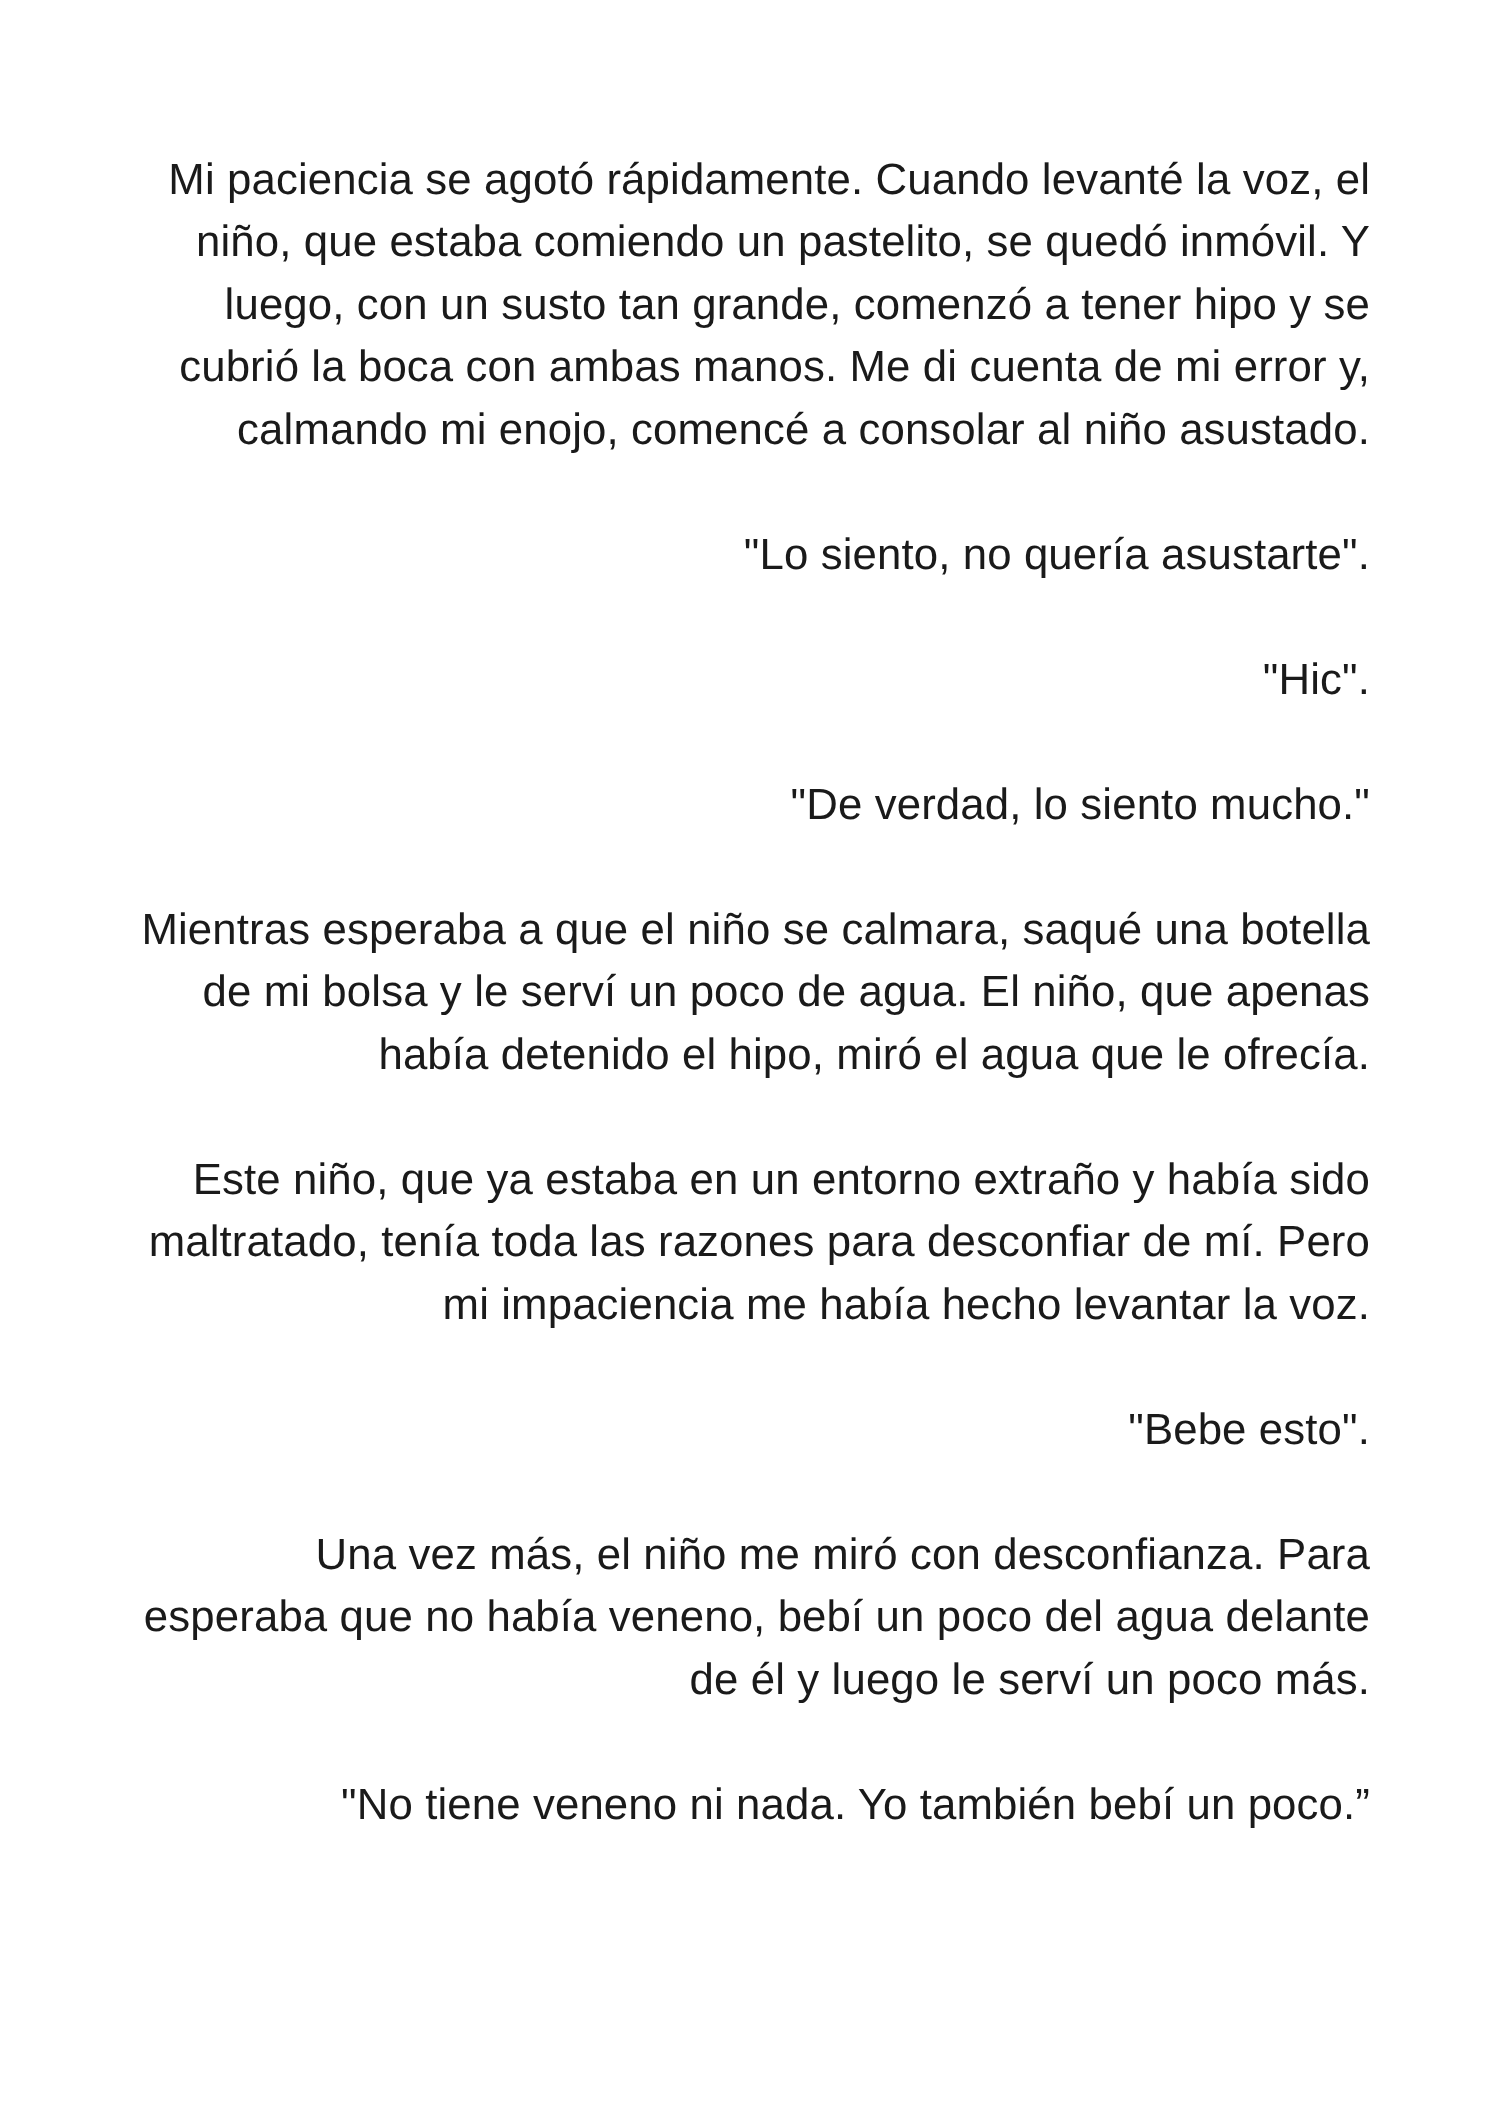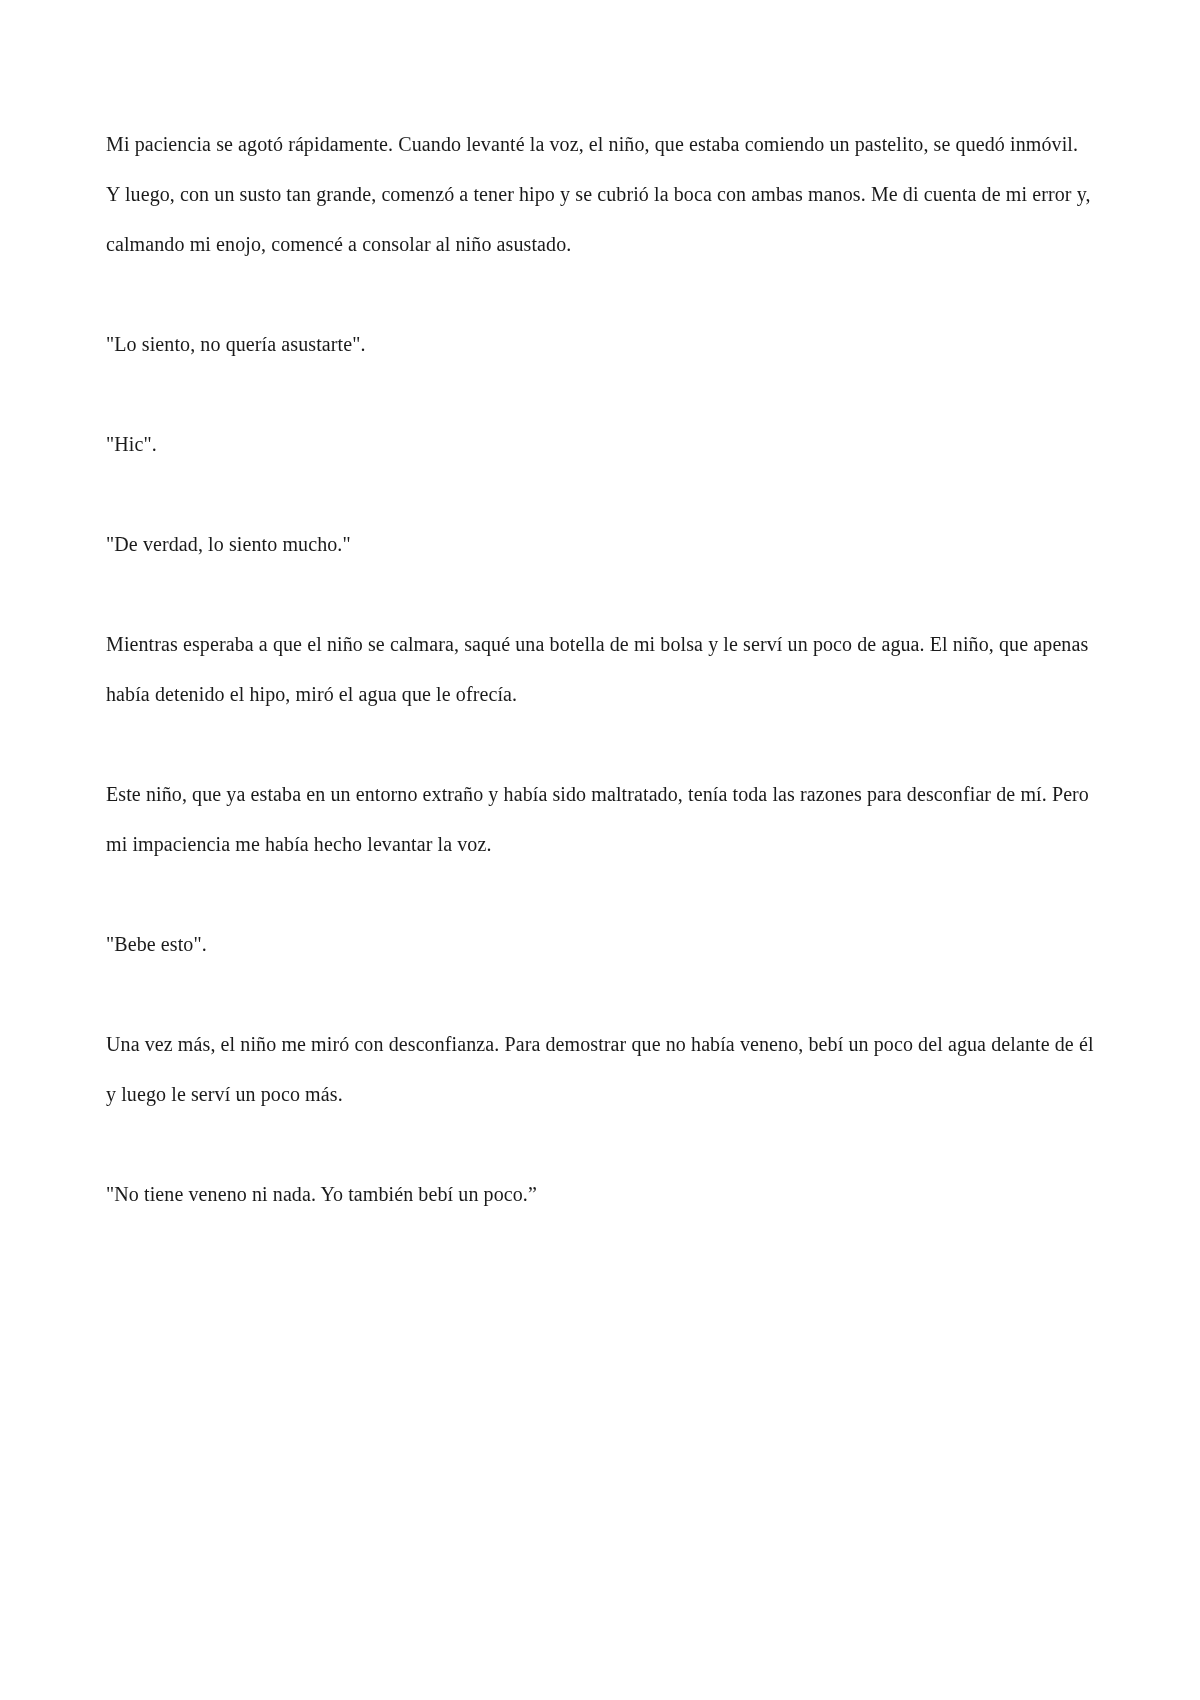"Mi paciencia se agotó rápidamente." .page { font-family: Liberation Serif, serif -> Liberation Sans, sans-serif; font-size: 20px -> 35px; text-align: none -> right }
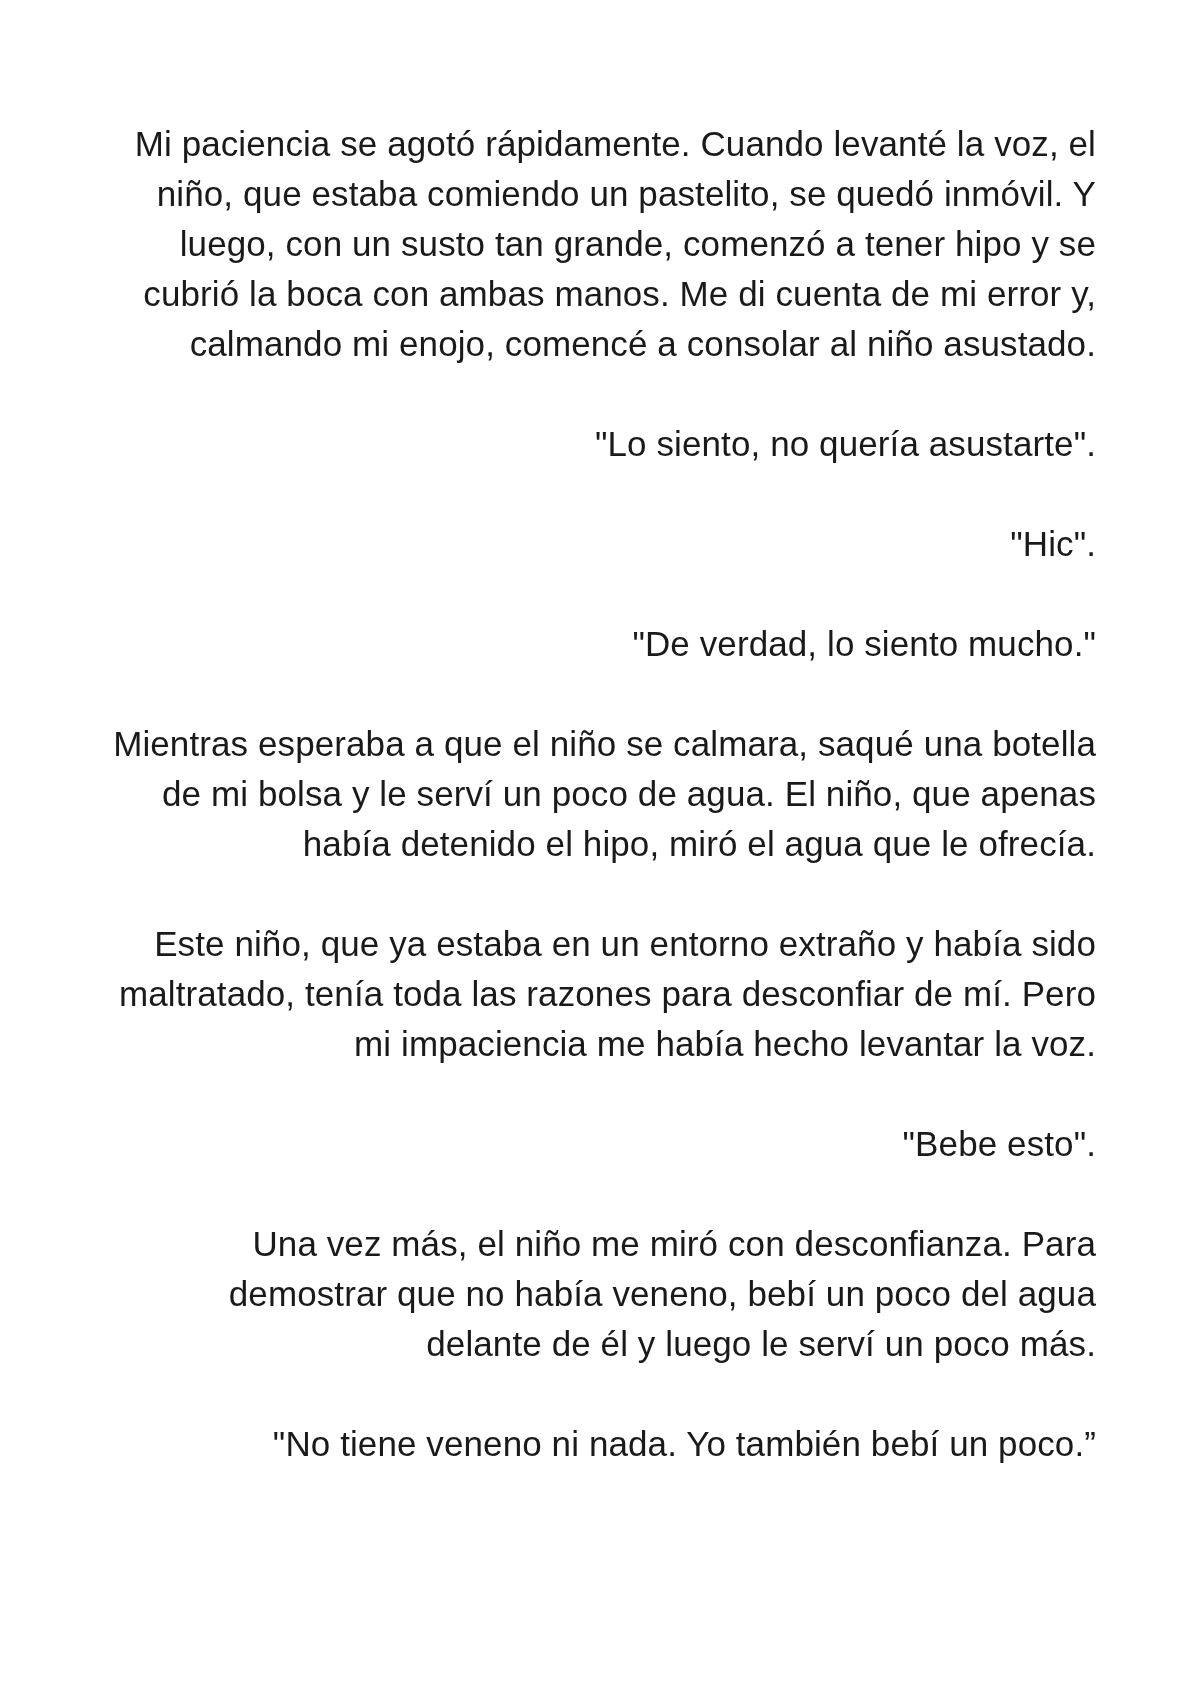"Una vez más, el niño" p.para { text: demostrar -> esperaba }
